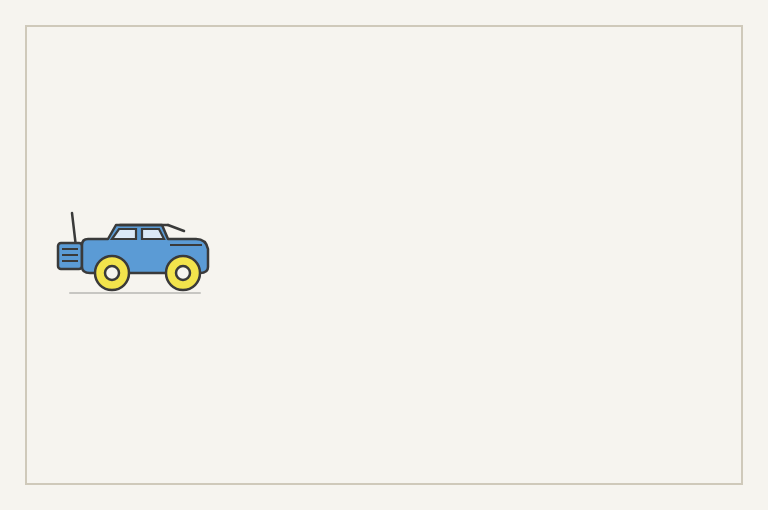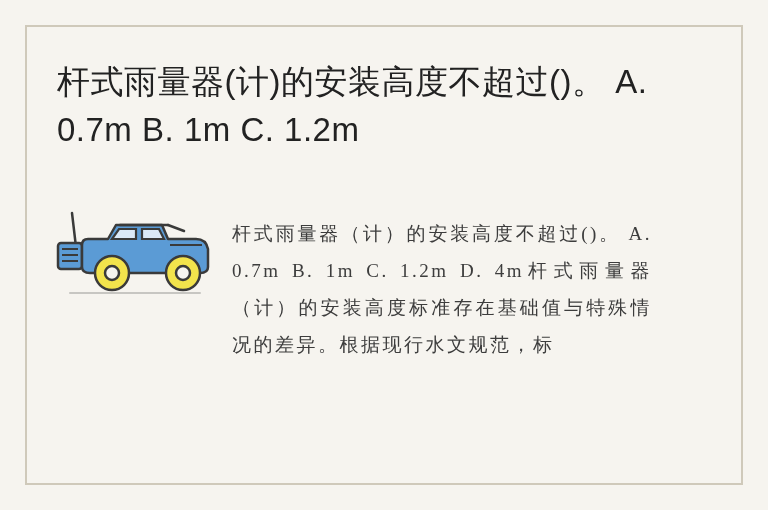"杆式雨量器(计)的安装高度不超过()。 A. 0.7m B. 1m" div.title { html: <div>杆式雨量器(计)的安装高度不超过()。 A. 0.7m B. 1m C. 1.2m</div> -> none }
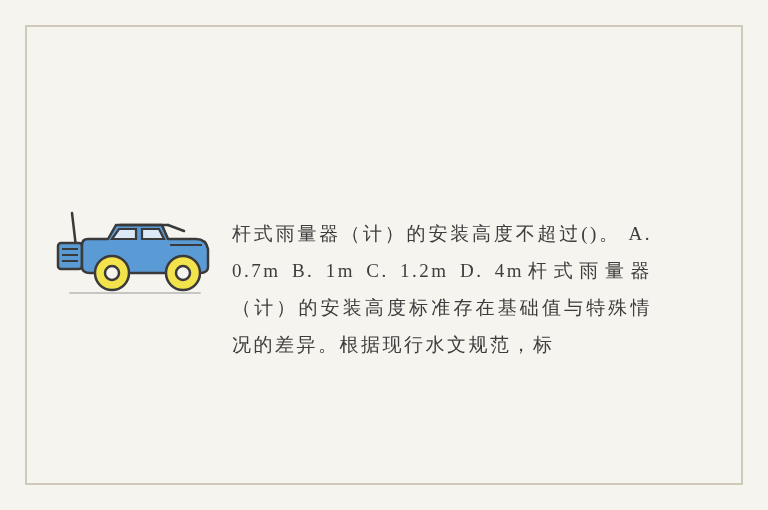"杆式雨量器（计）的安装高度不超过()。 A. 0.7m B. 1m" div.body-text { html: <div>杆式雨量器（计）的安装高度不超过()。 A. 0.7m B. 1m C. 1.2m D. 4m杆式雨量器（计）的安装高度标准存在基础值与特殊情况的差异。根据现行水文规范，标</div> -> none }
